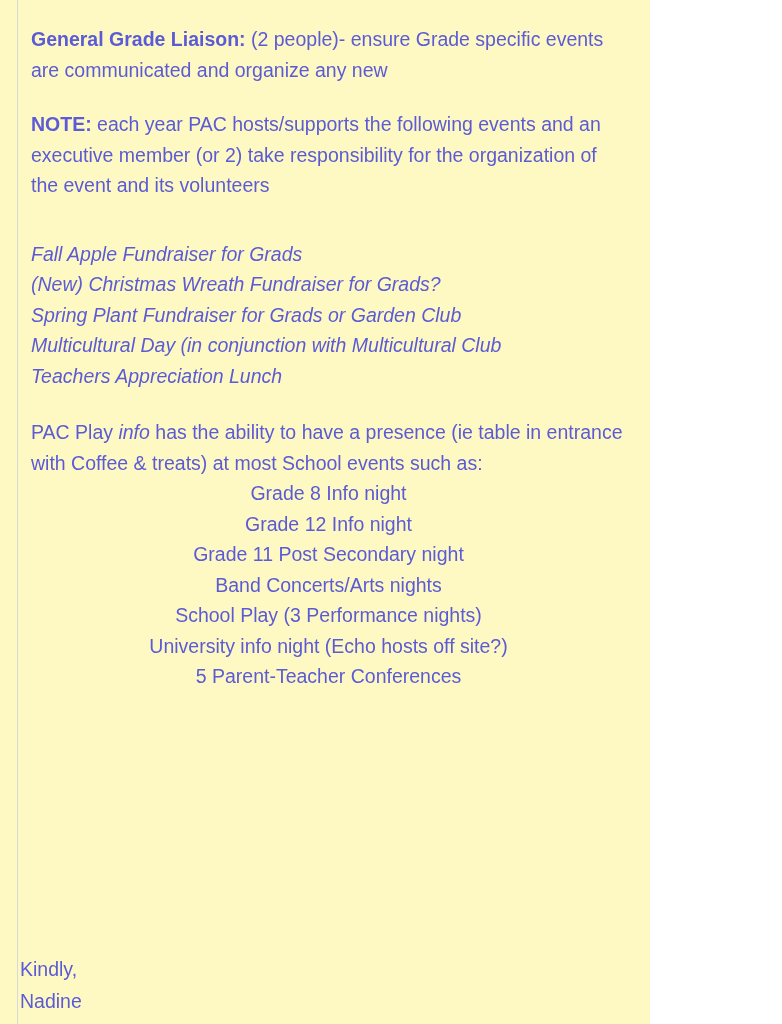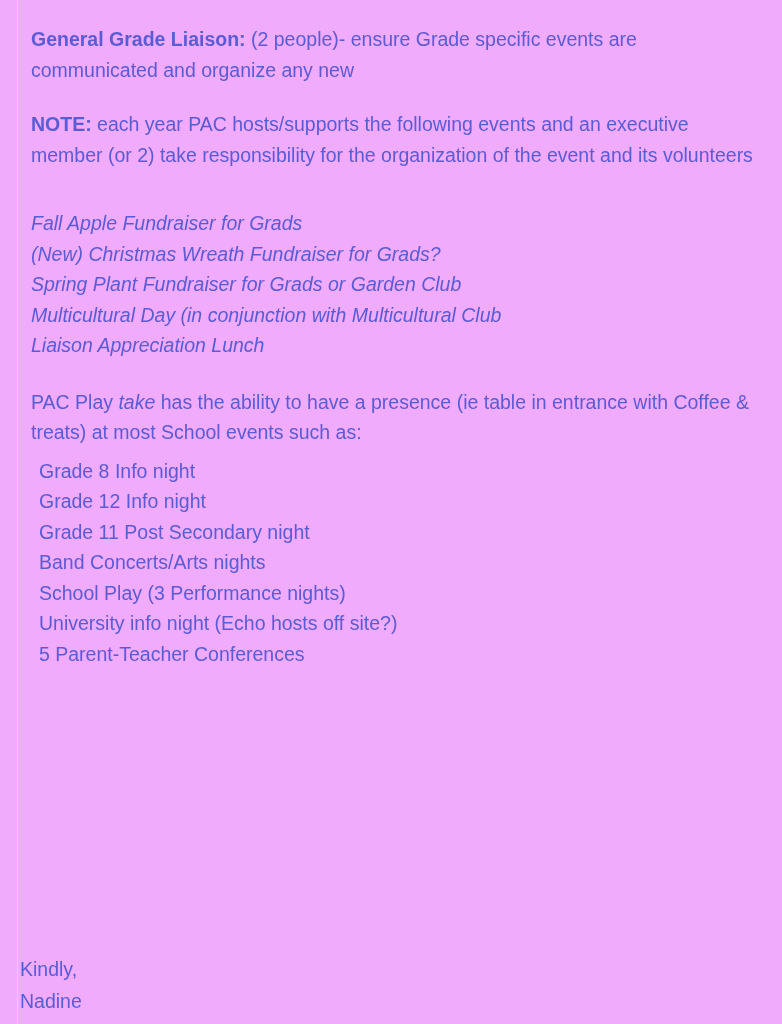"General Grade Liaison: (2 people)-" .page { background: #f0abfc -> #fef9c3; width: 782px -> 650px }
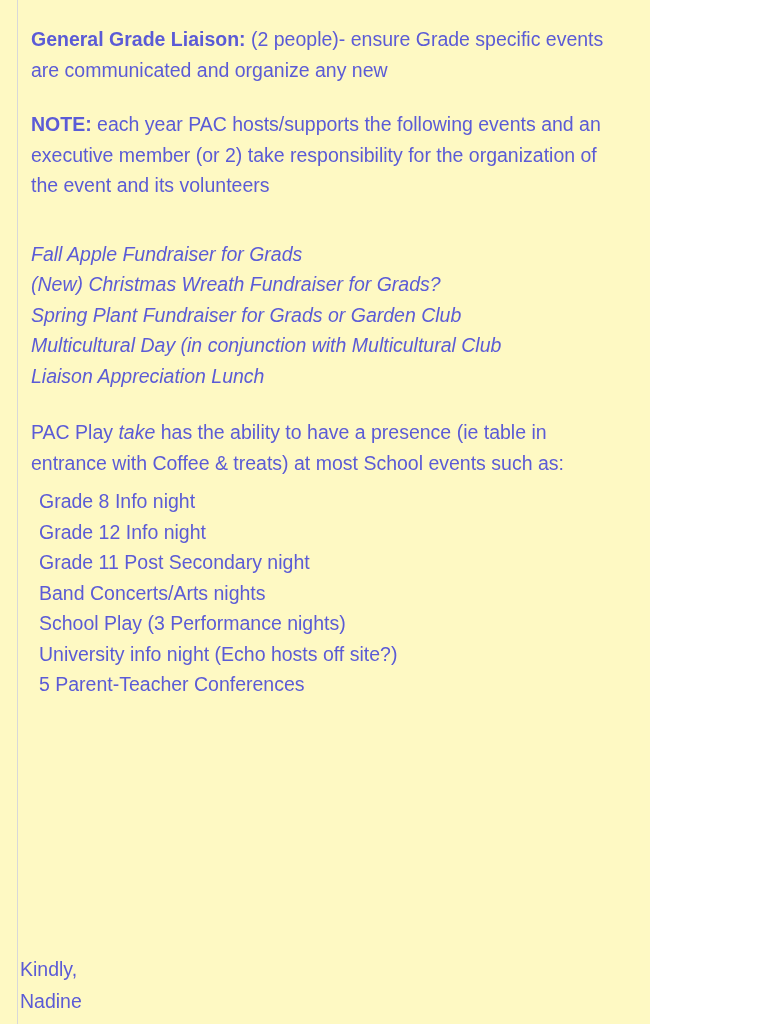"Liaison Appreciation Lunch" span.line { text: Liaison -> Teachers }
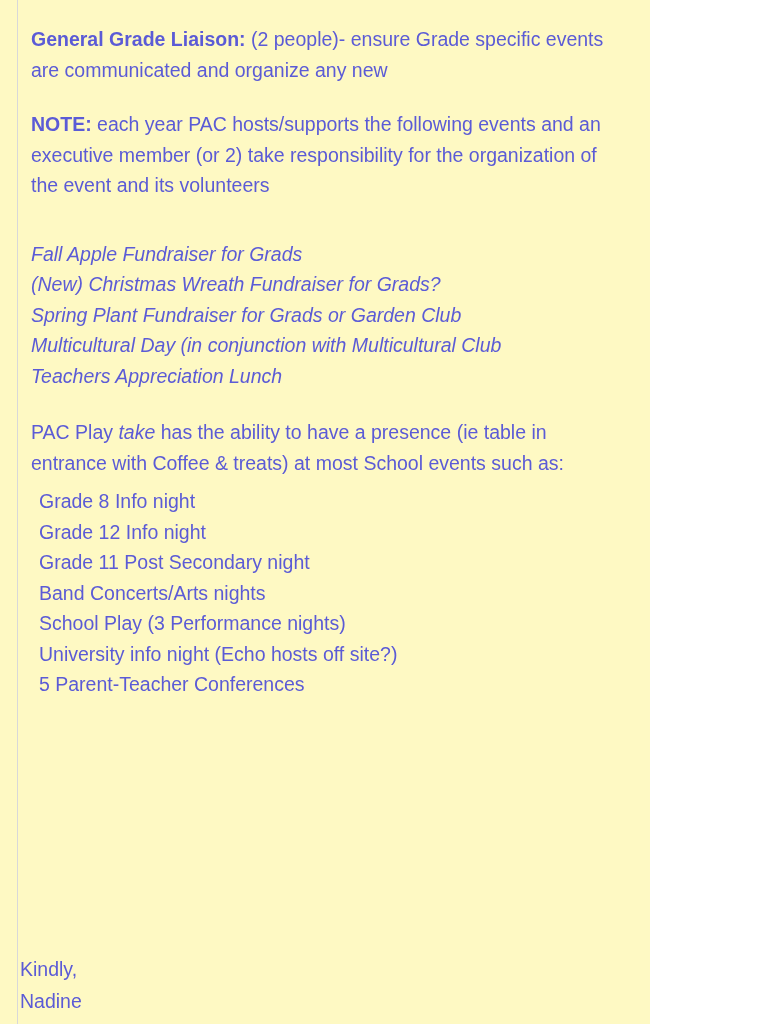"take" em { text: take -> info }
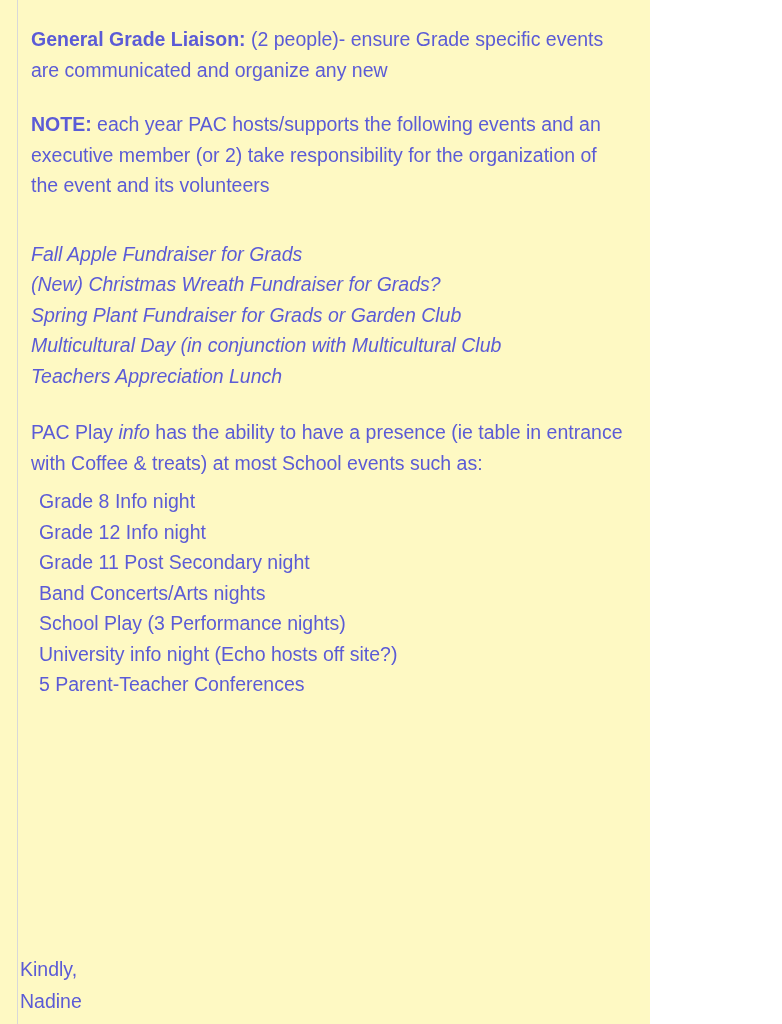"Grade 8 Info night" .list-block { margin: 8px -> 0; text-align: none -> center }
